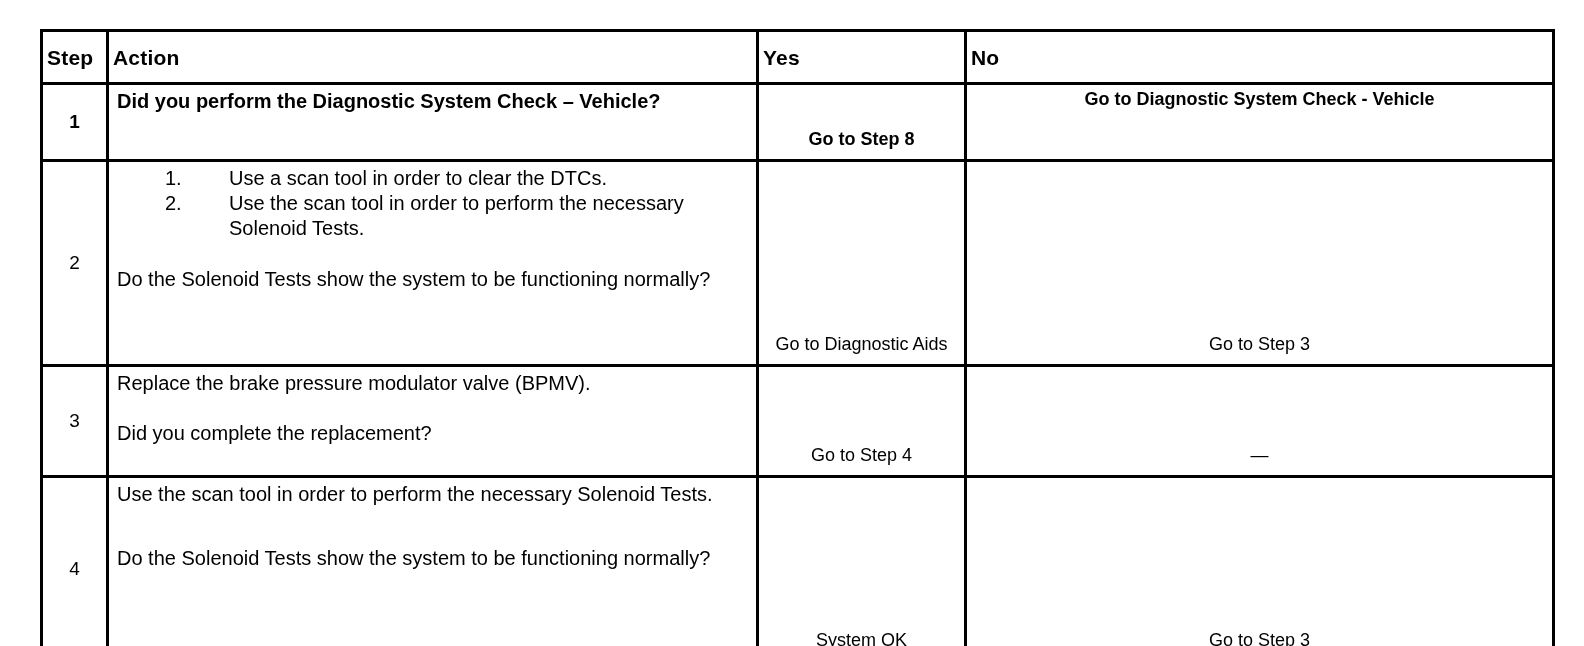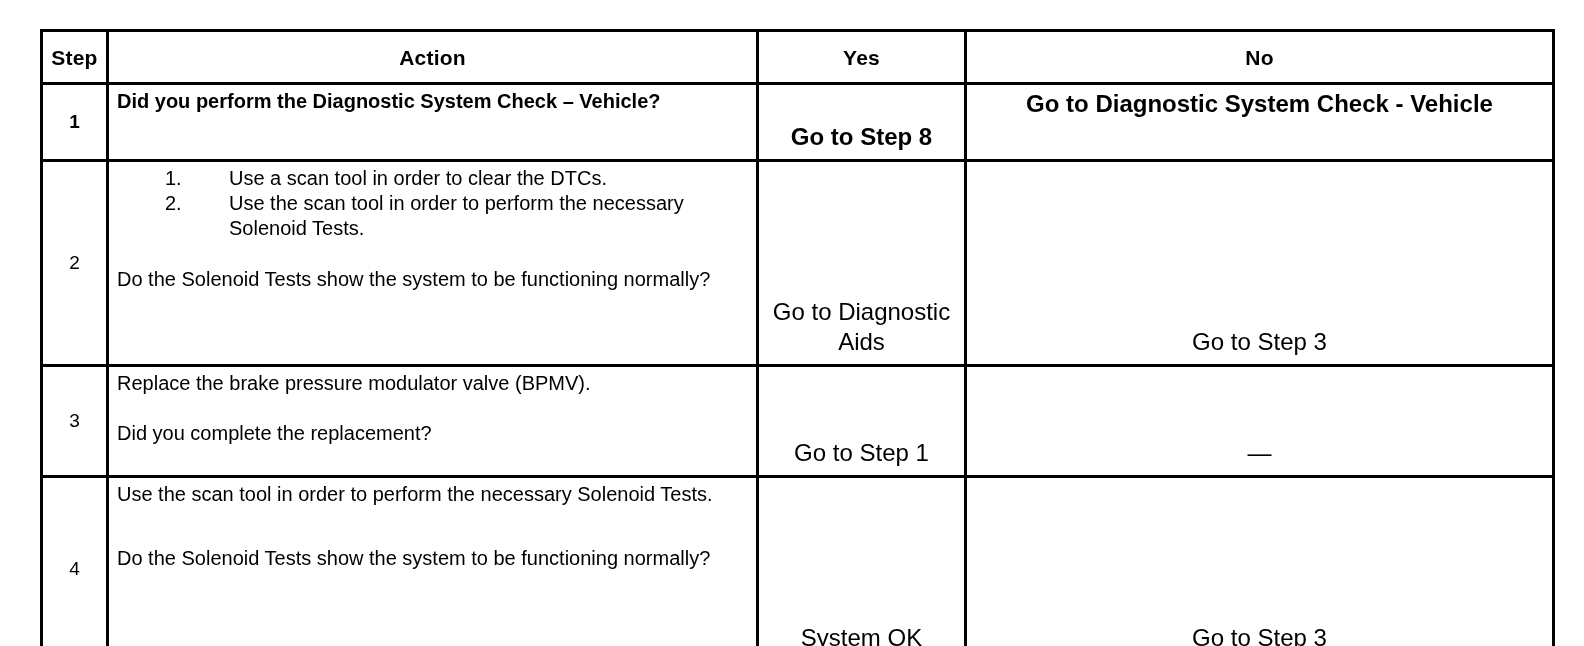"Step" .diag-table thead th { text-align: center -> left }
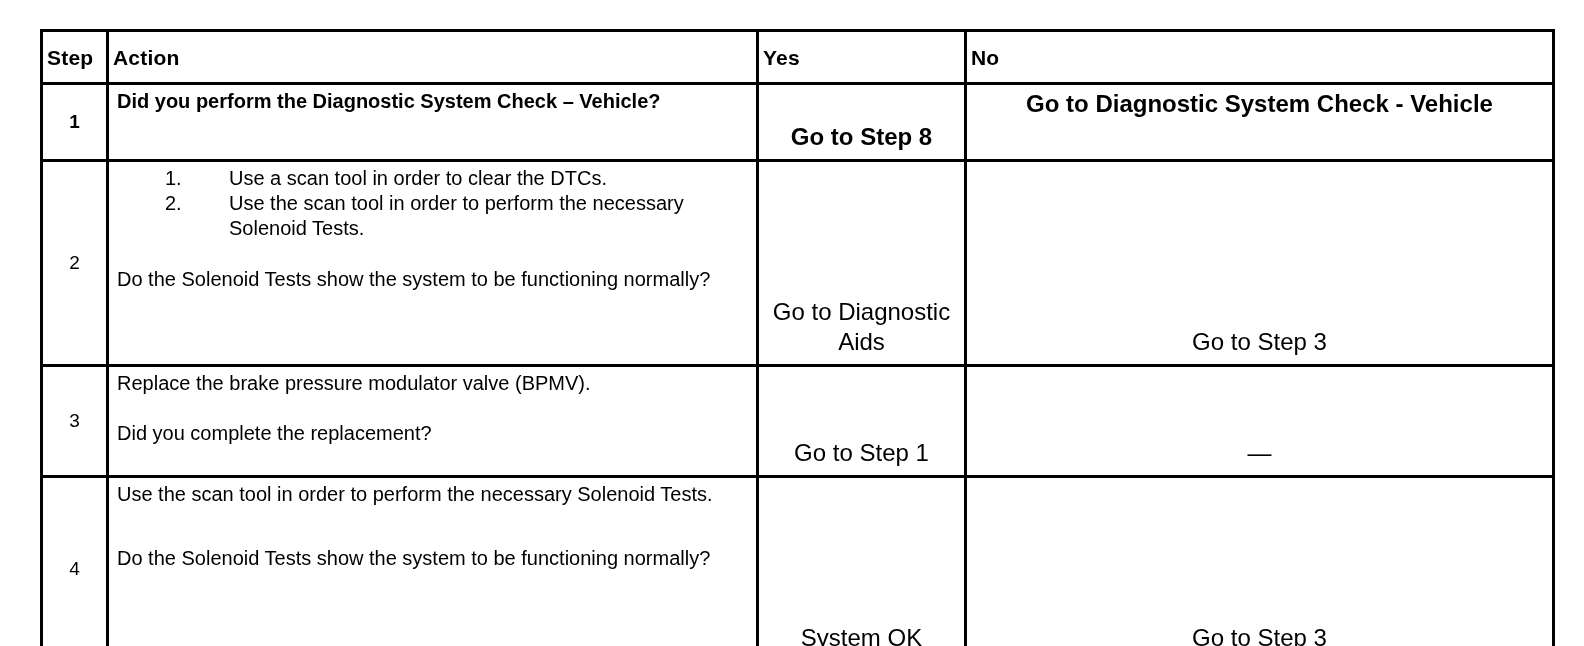"Go to Diagnostic System Check" td.yes-cell, td.no-cell { font-size: 24px -> 18px }
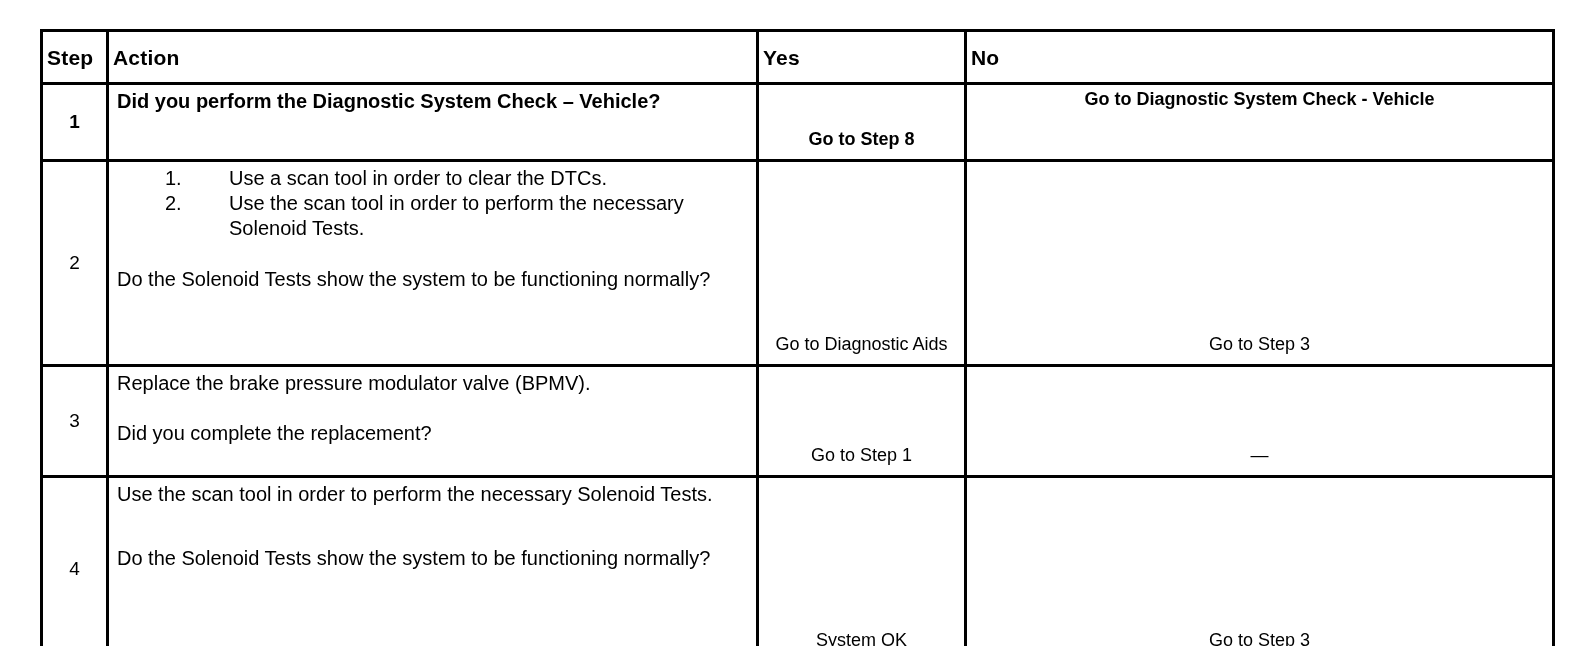"Go to Step 1" td.yes-cell { text: 1 -> 4 }
